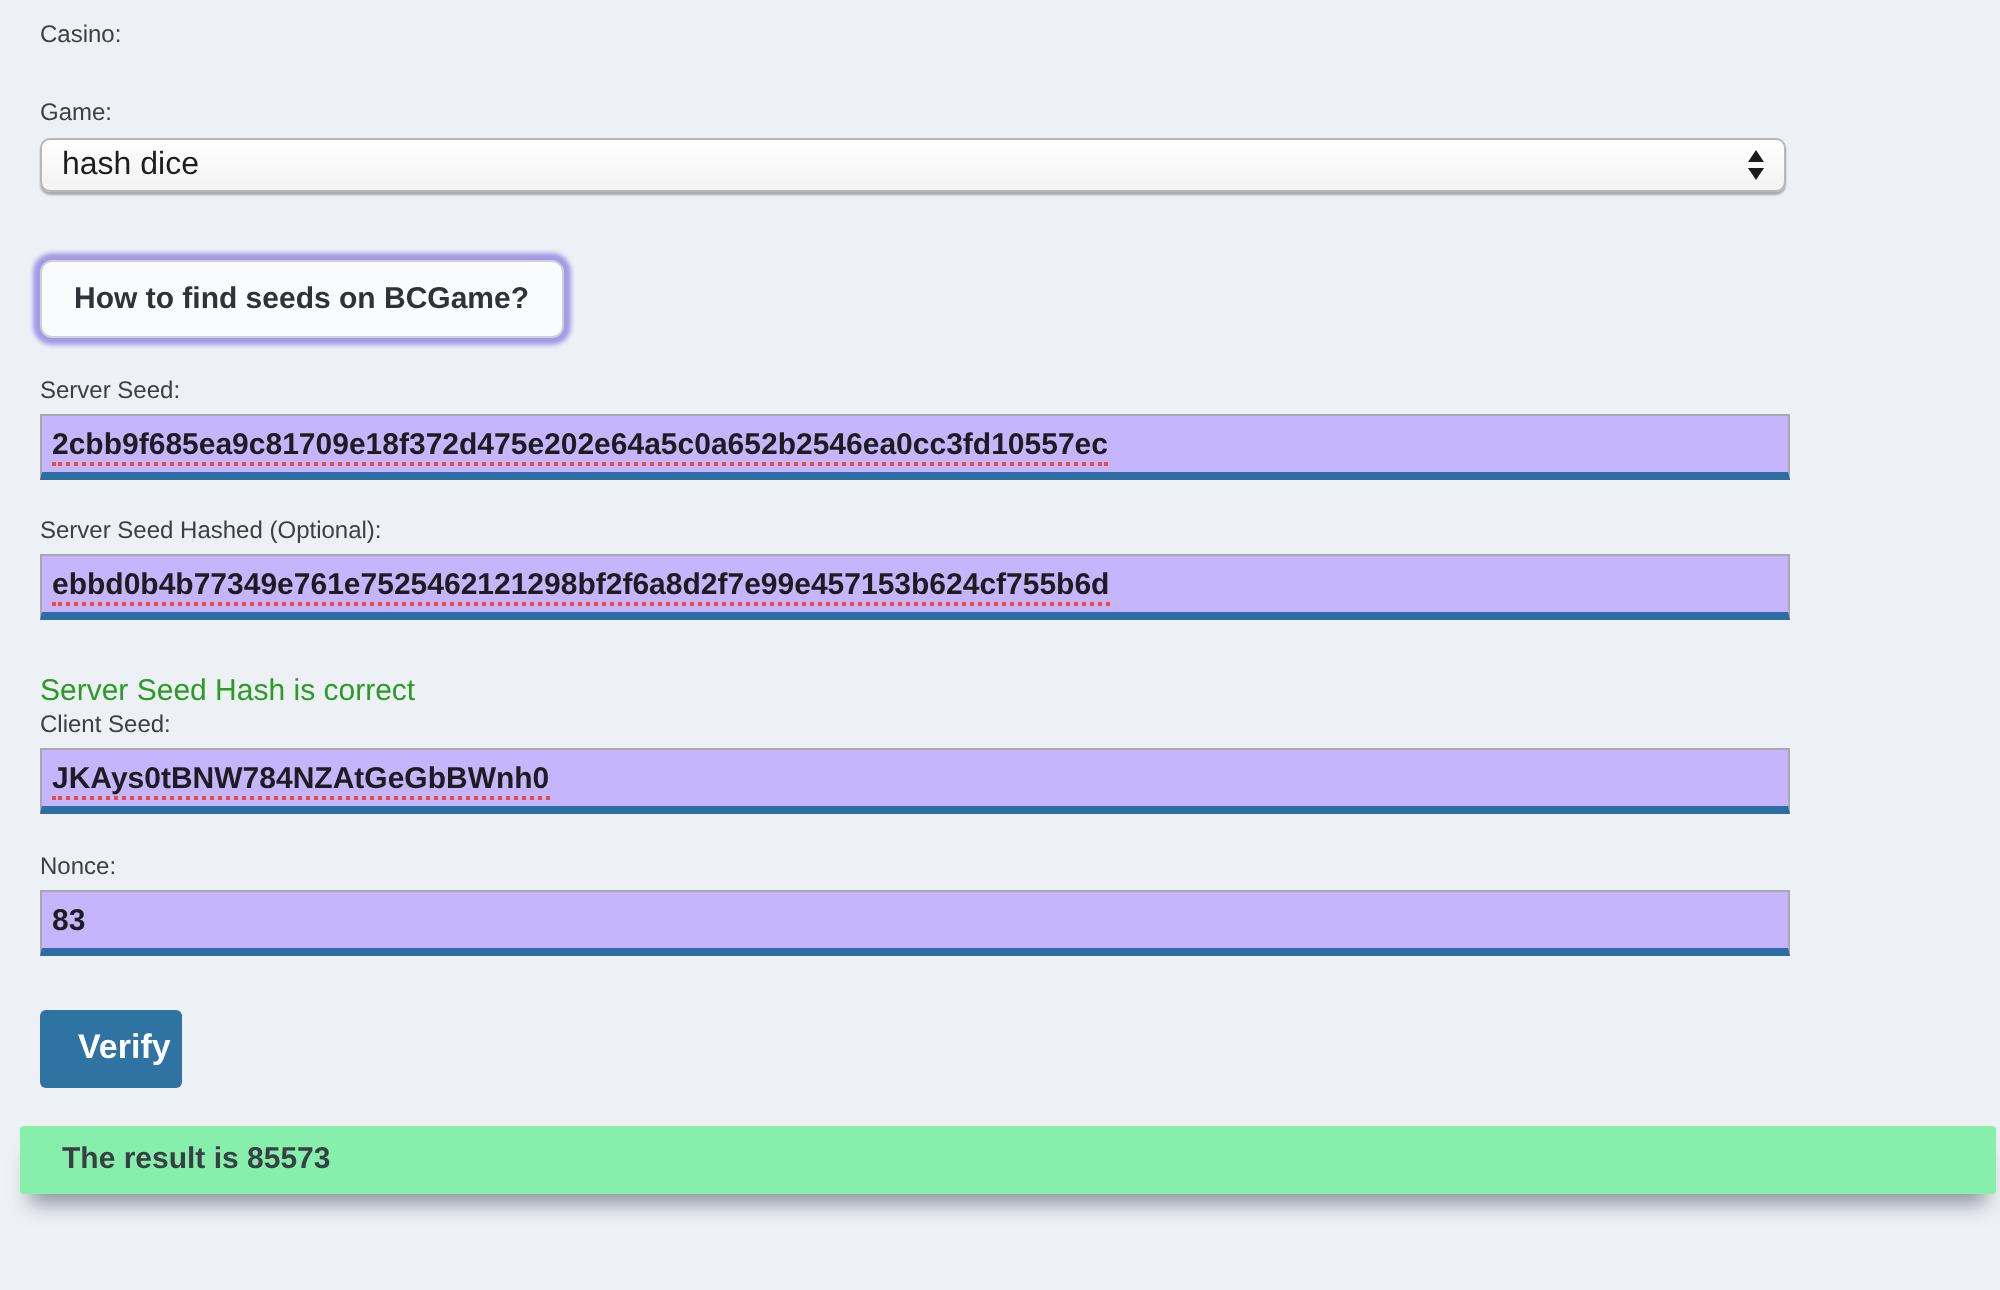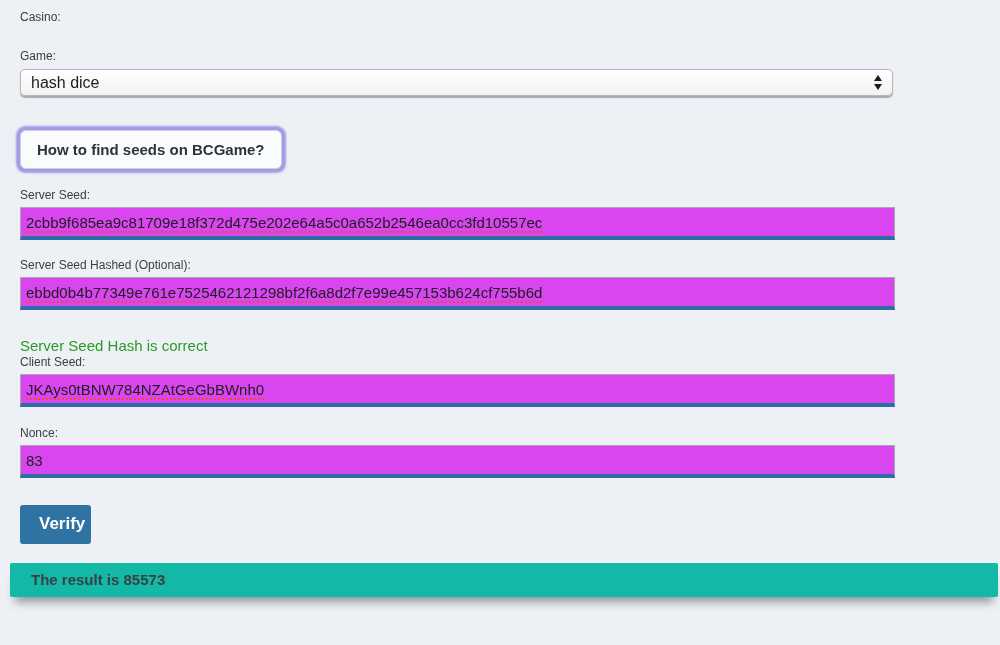"2cbb9f685ea9c81709e18f372d475e202e64a5c0" .textbox { background: #d946ef -> #c4b5fd; font-weight: 400 -> 700 }
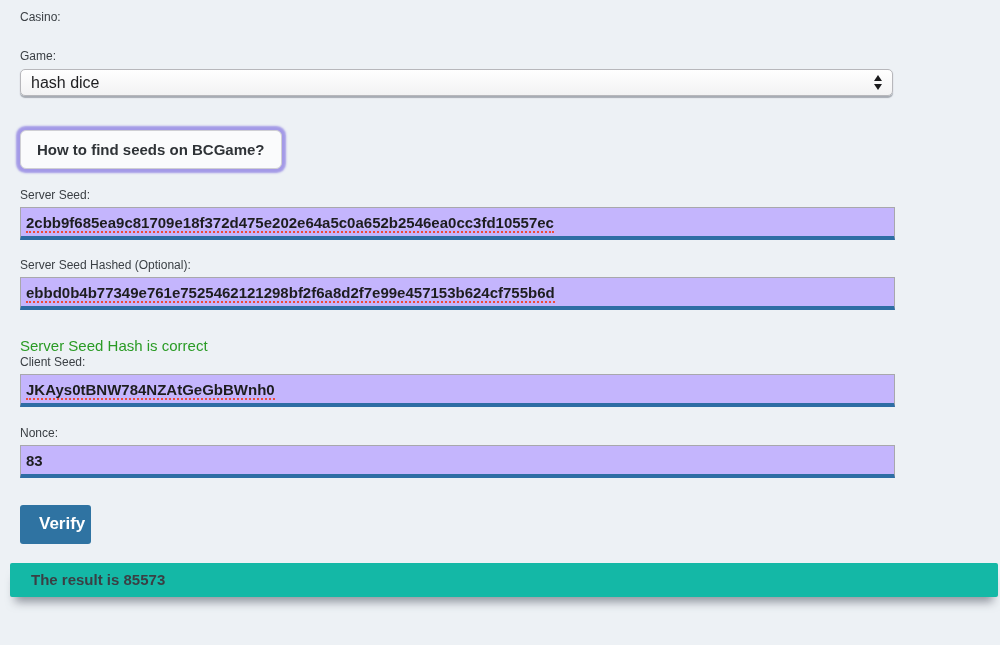"The result is 85573" .result-panel { background: #14b8a6 -> #86efac }
